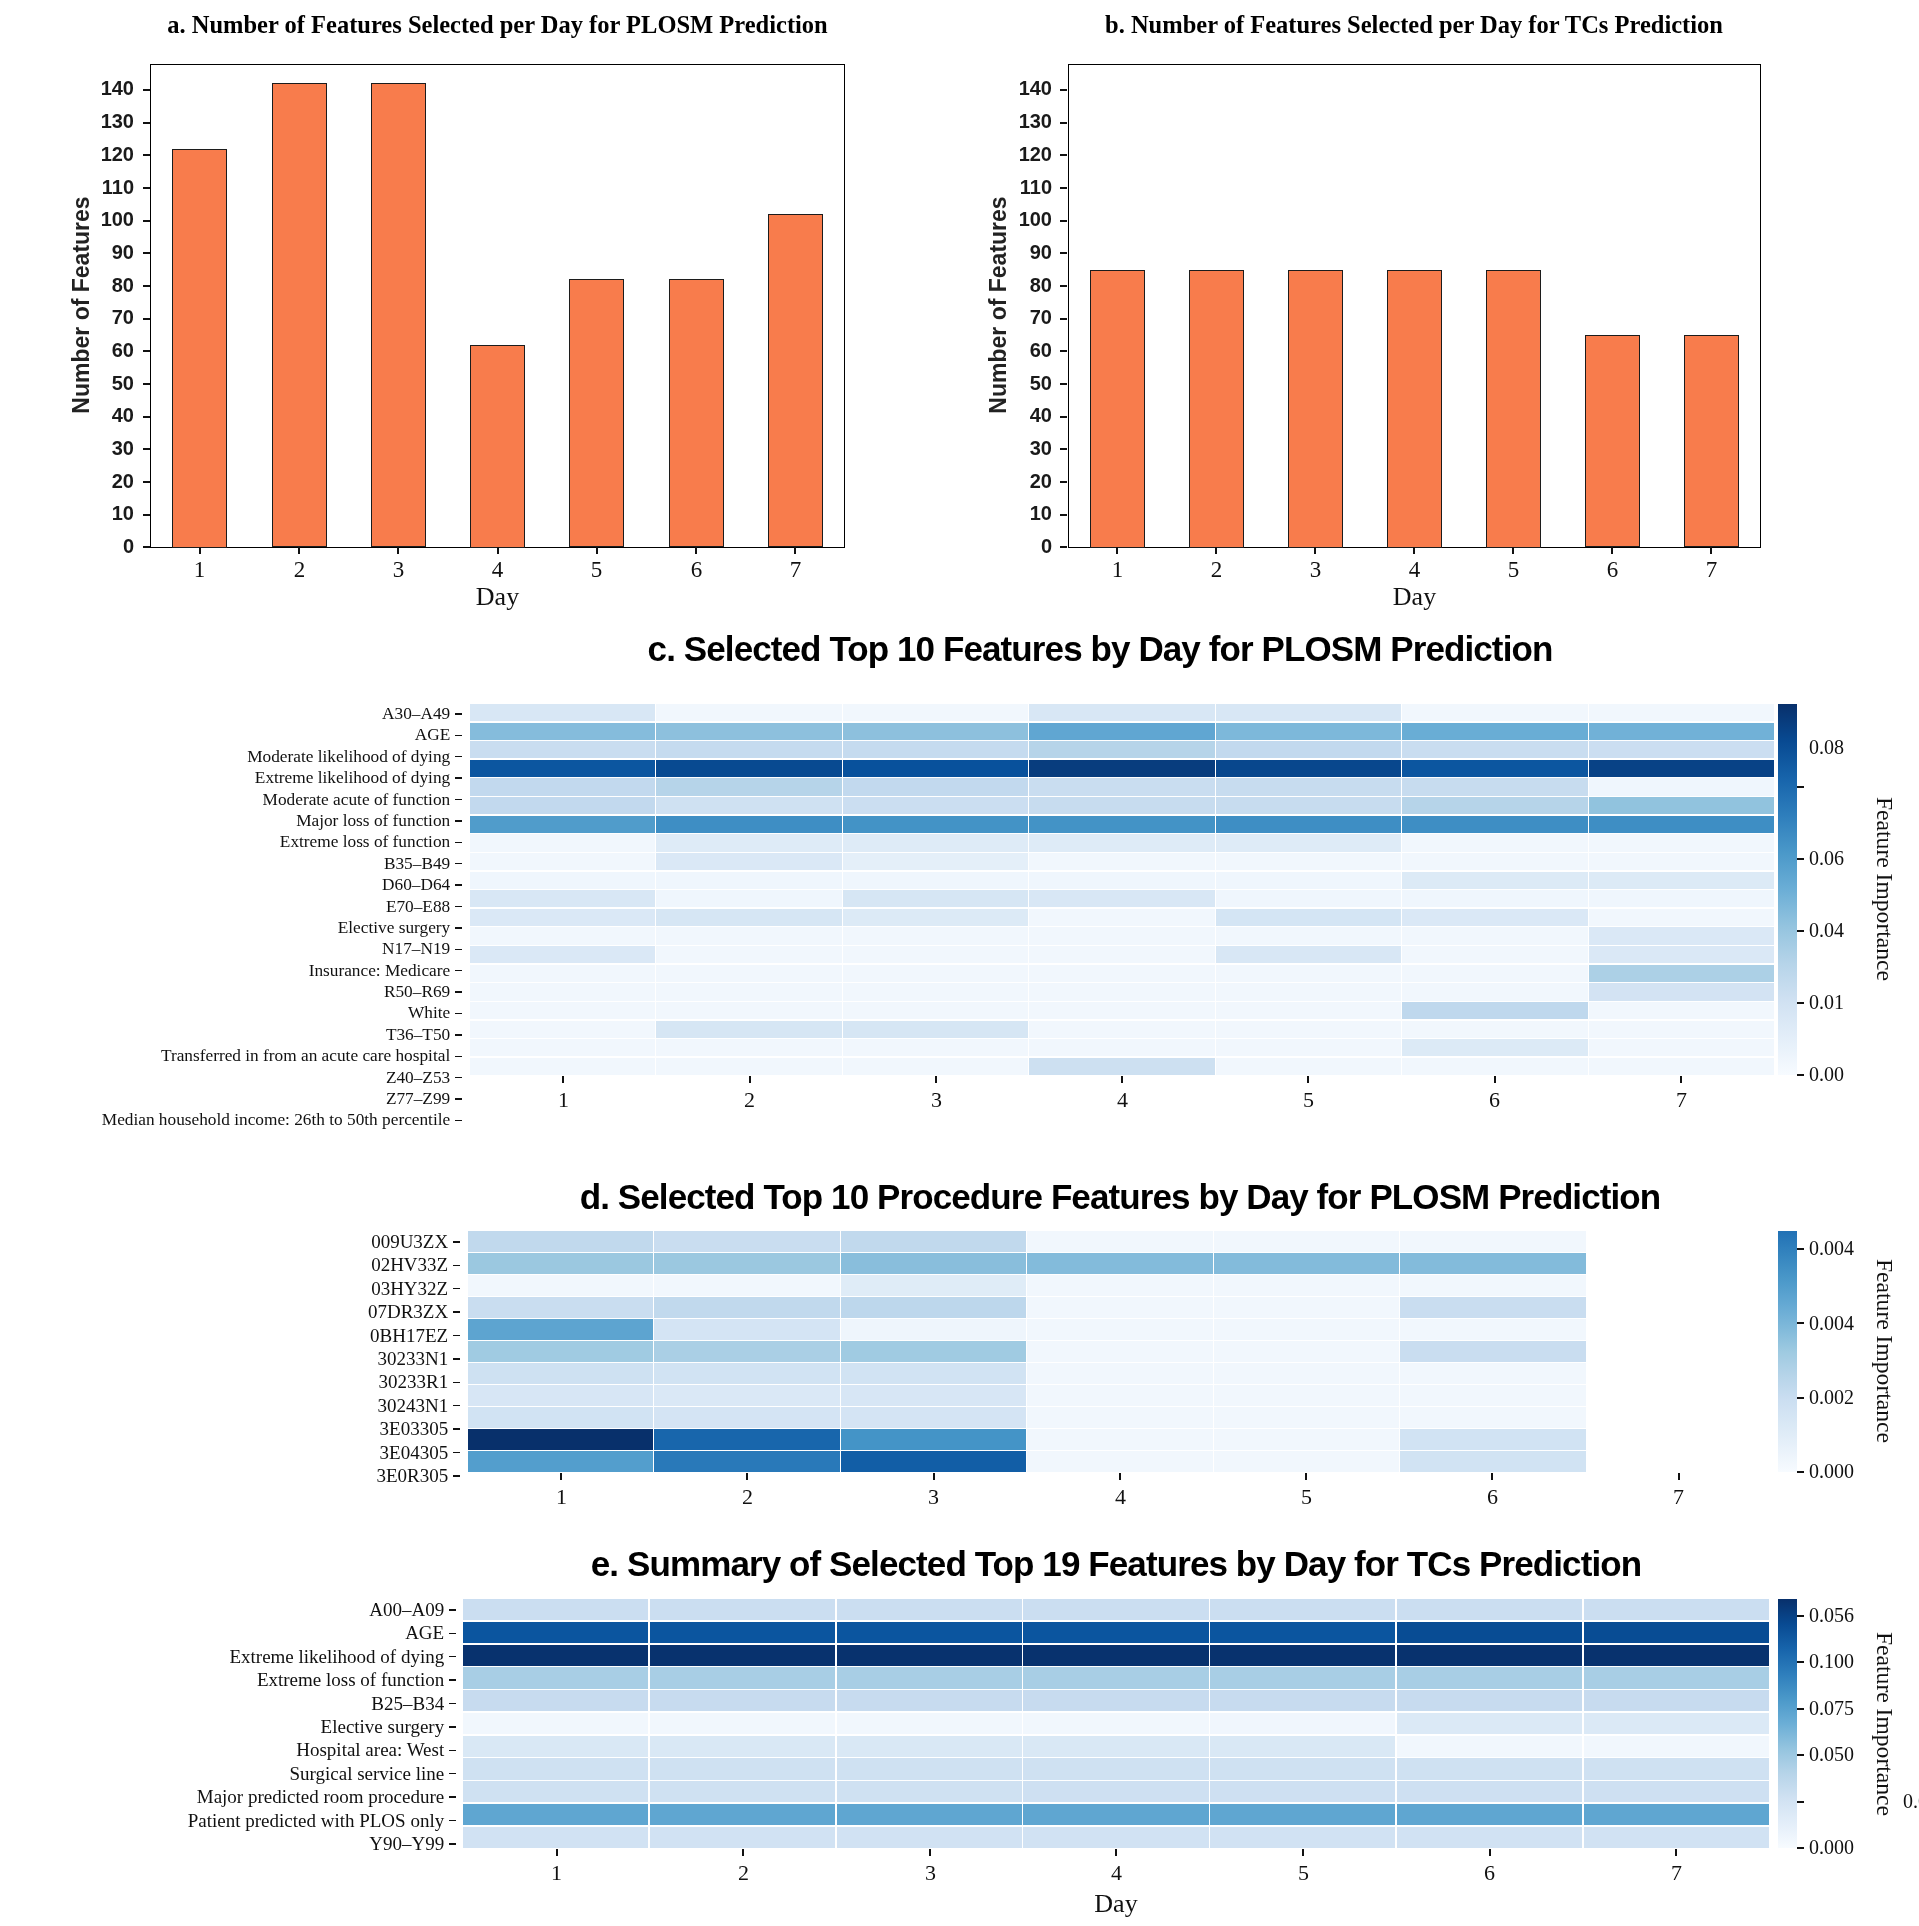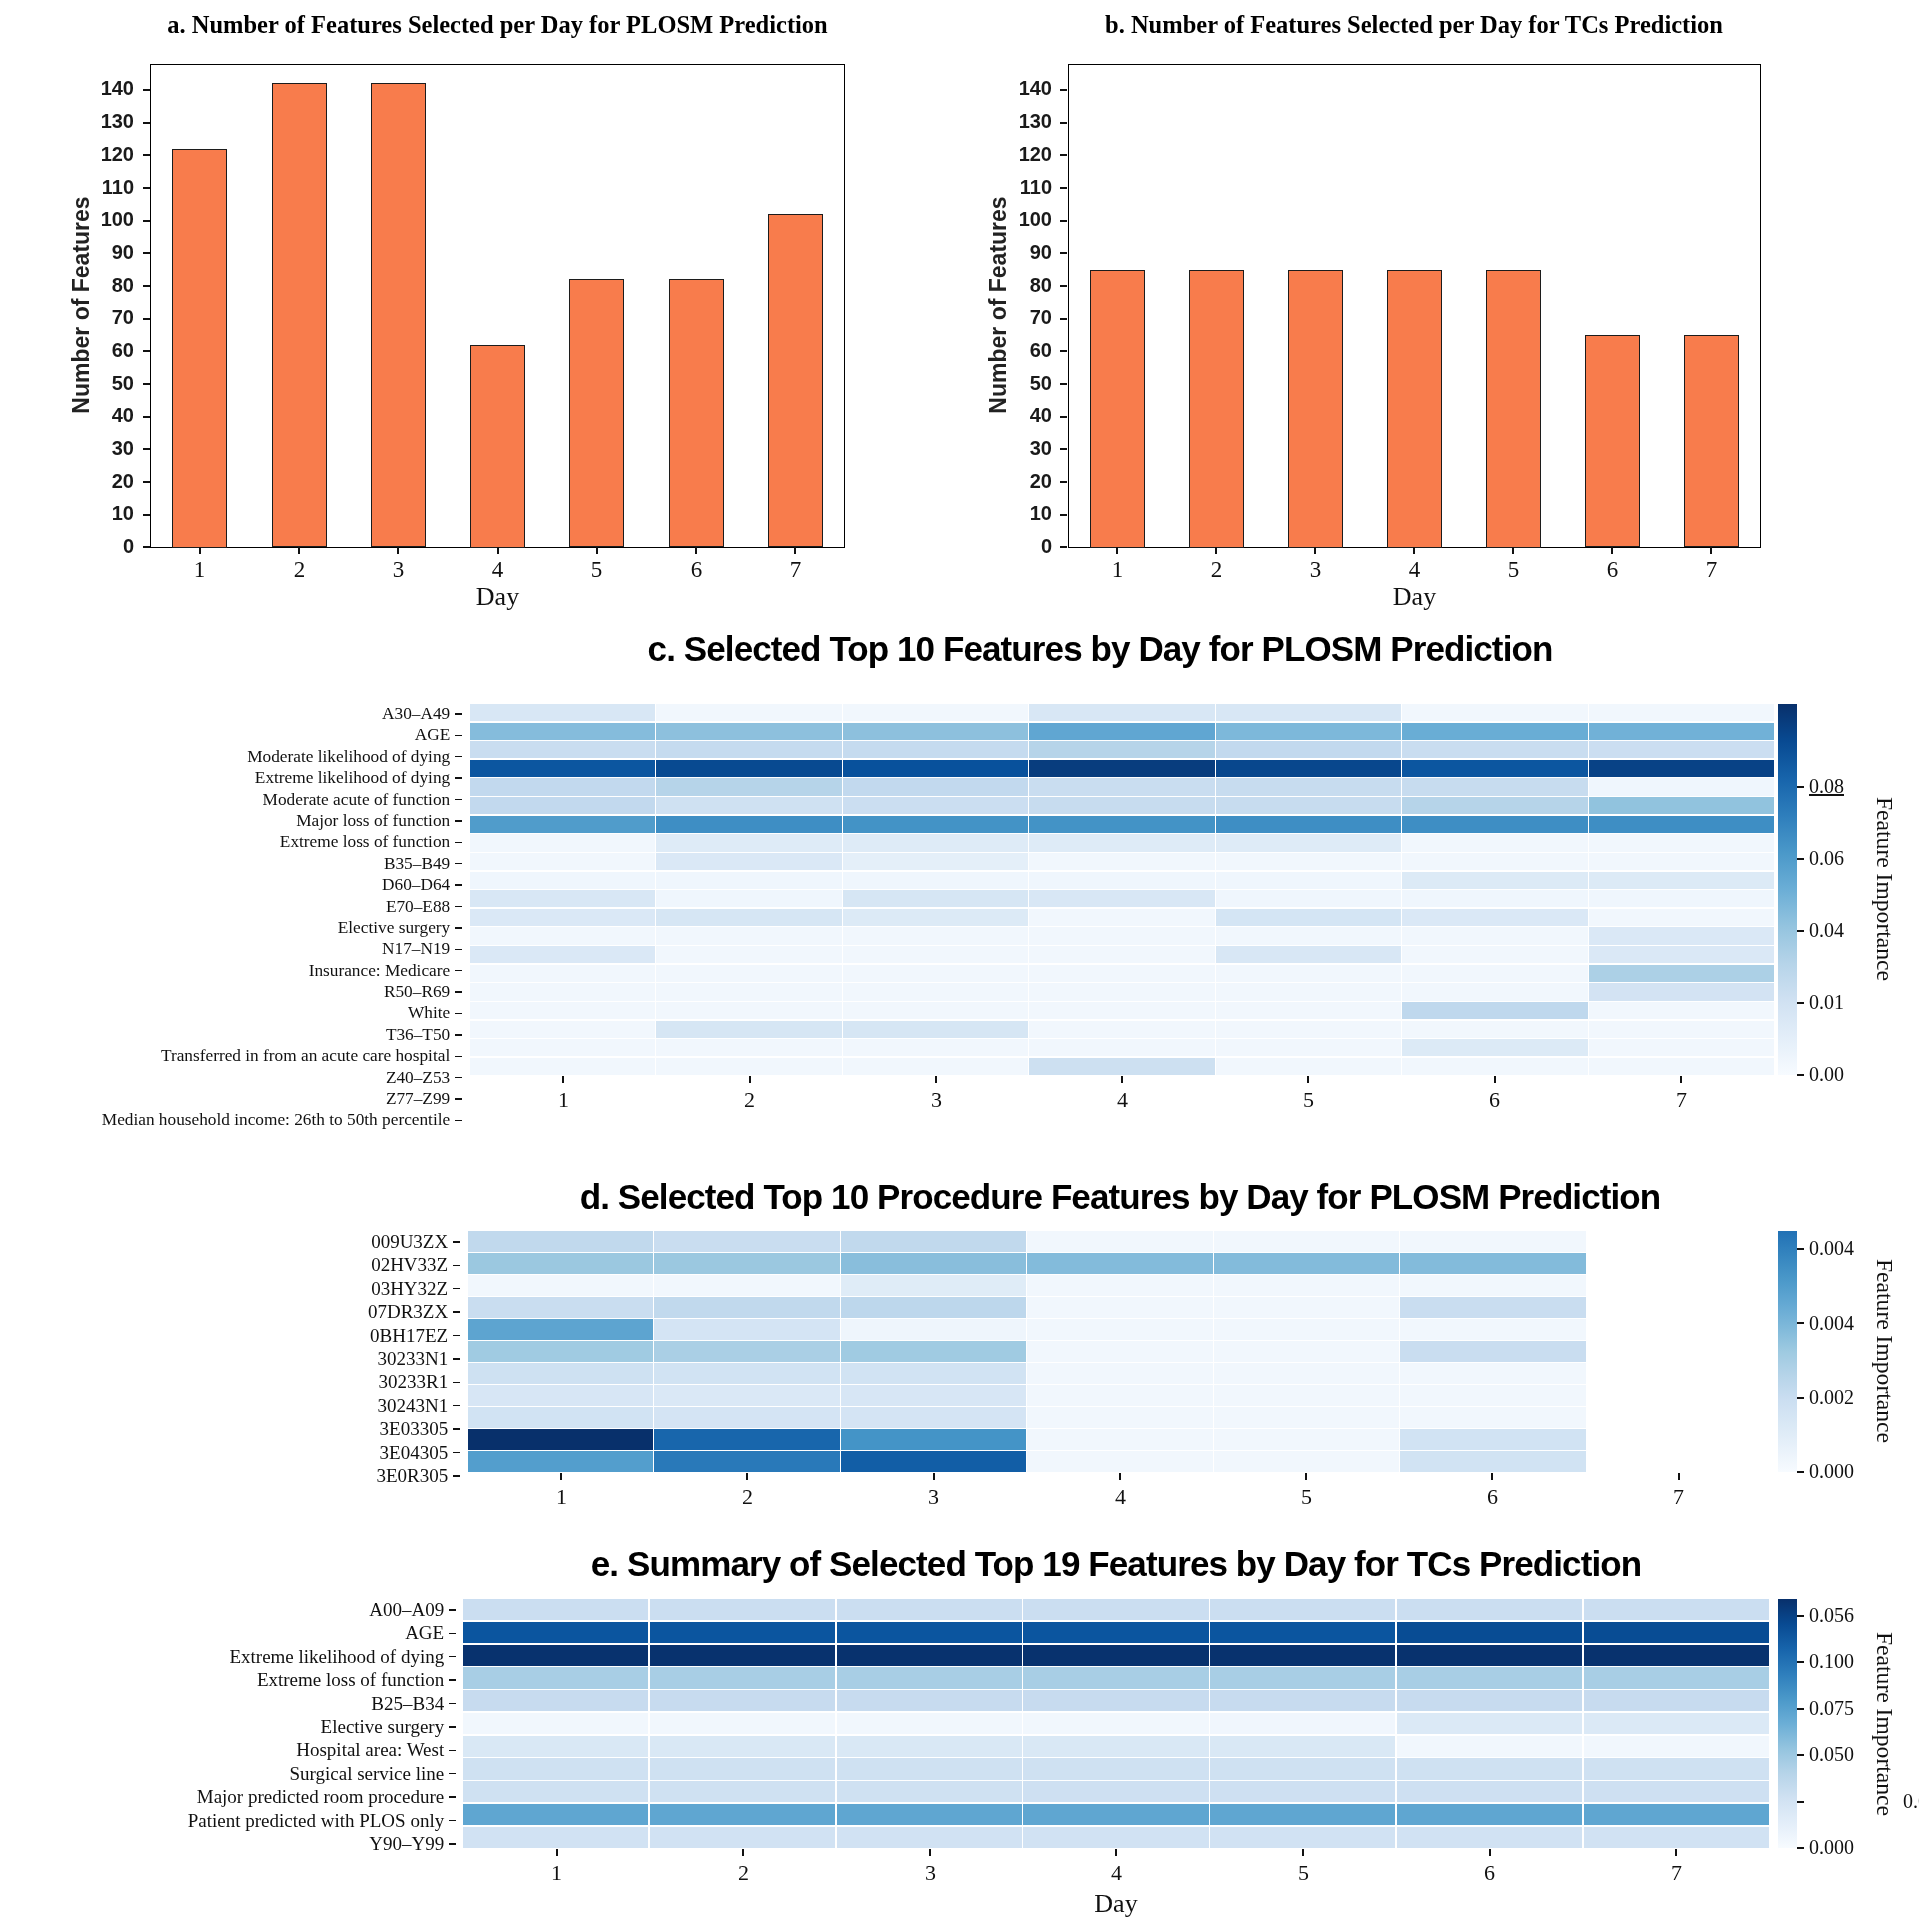"0.08" div.cb-tick-label { text-decoration: underline -> none; top: 775px -> 736px }
